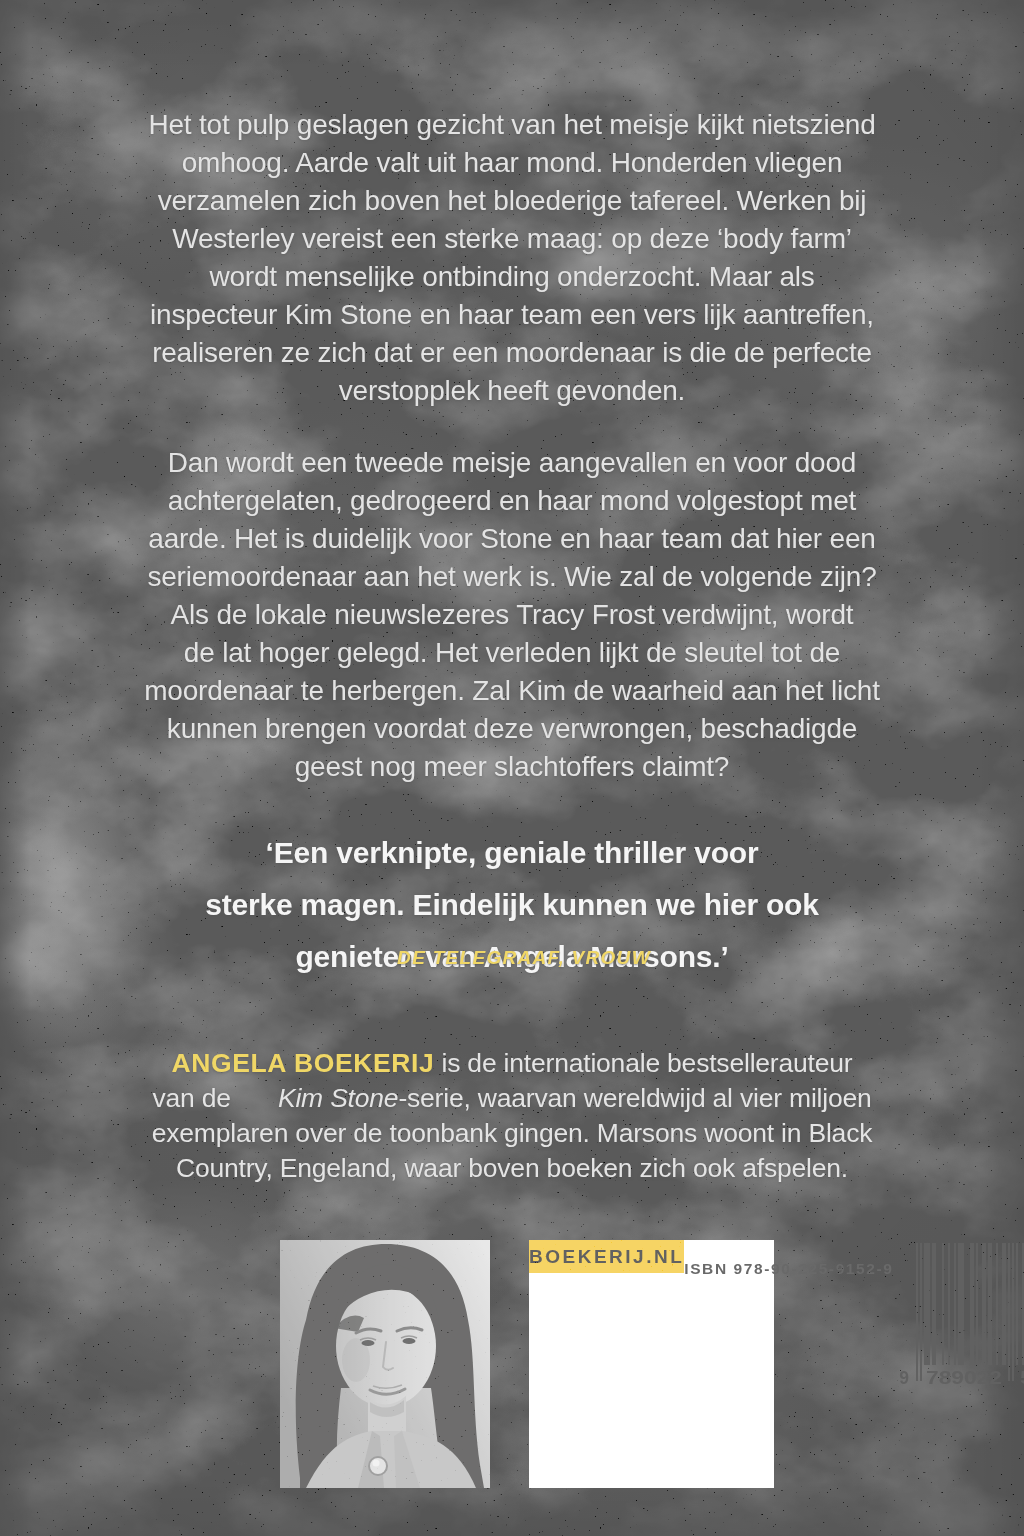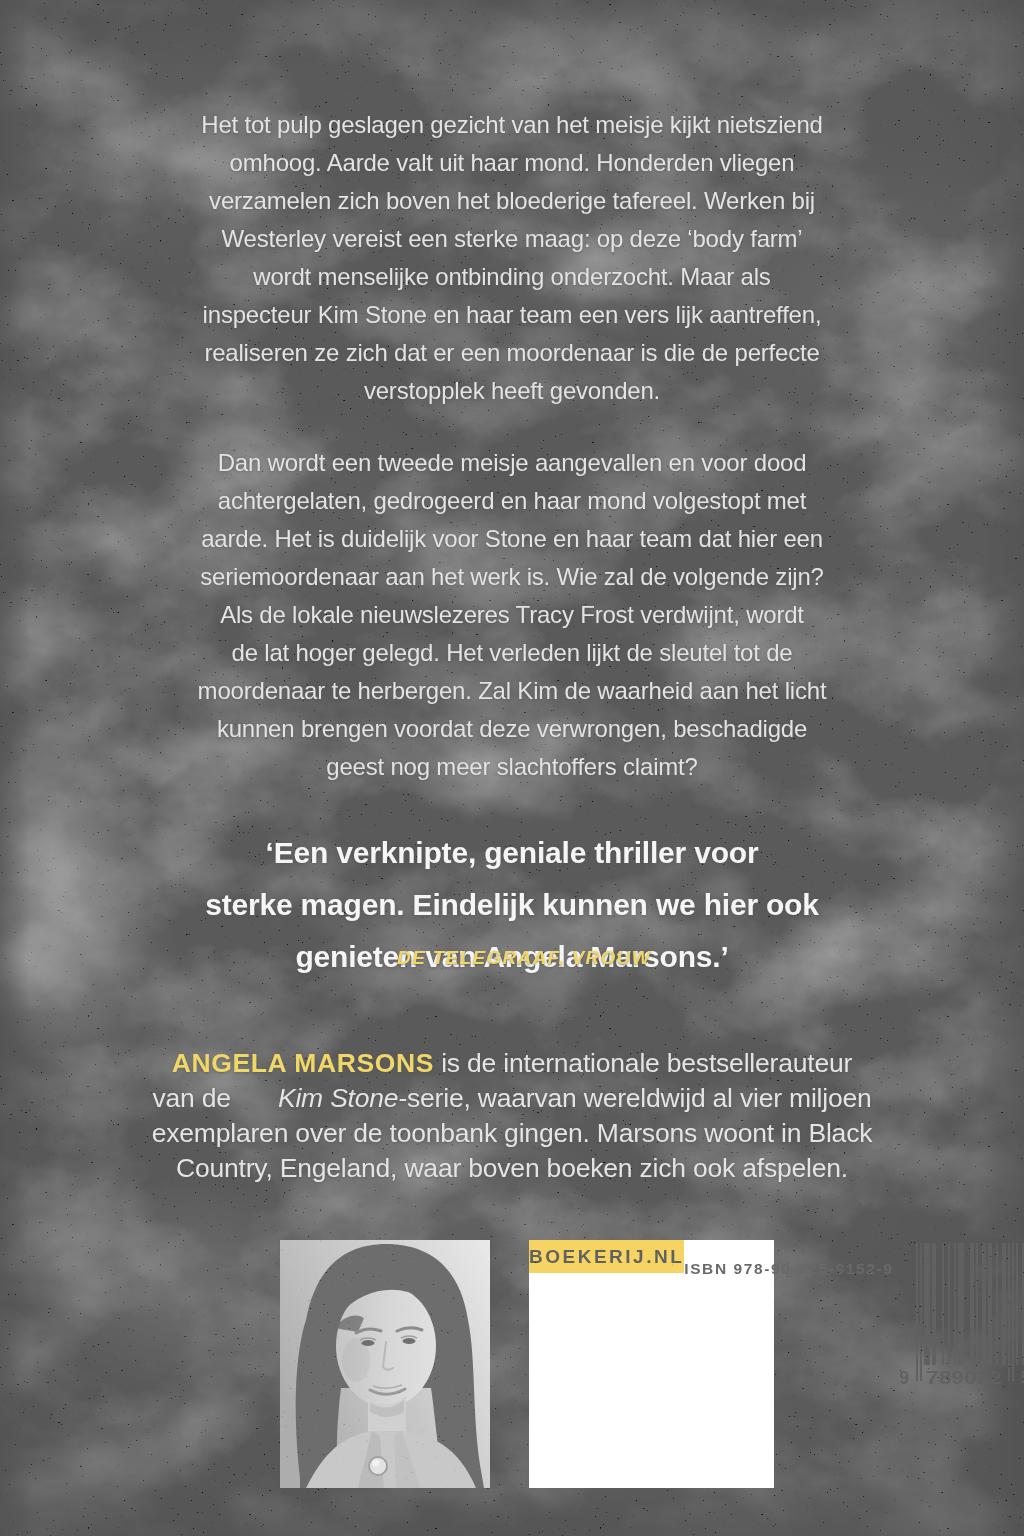"Het tot pulp geslagen gezicht" .para { font-size: 24px -> 28px }
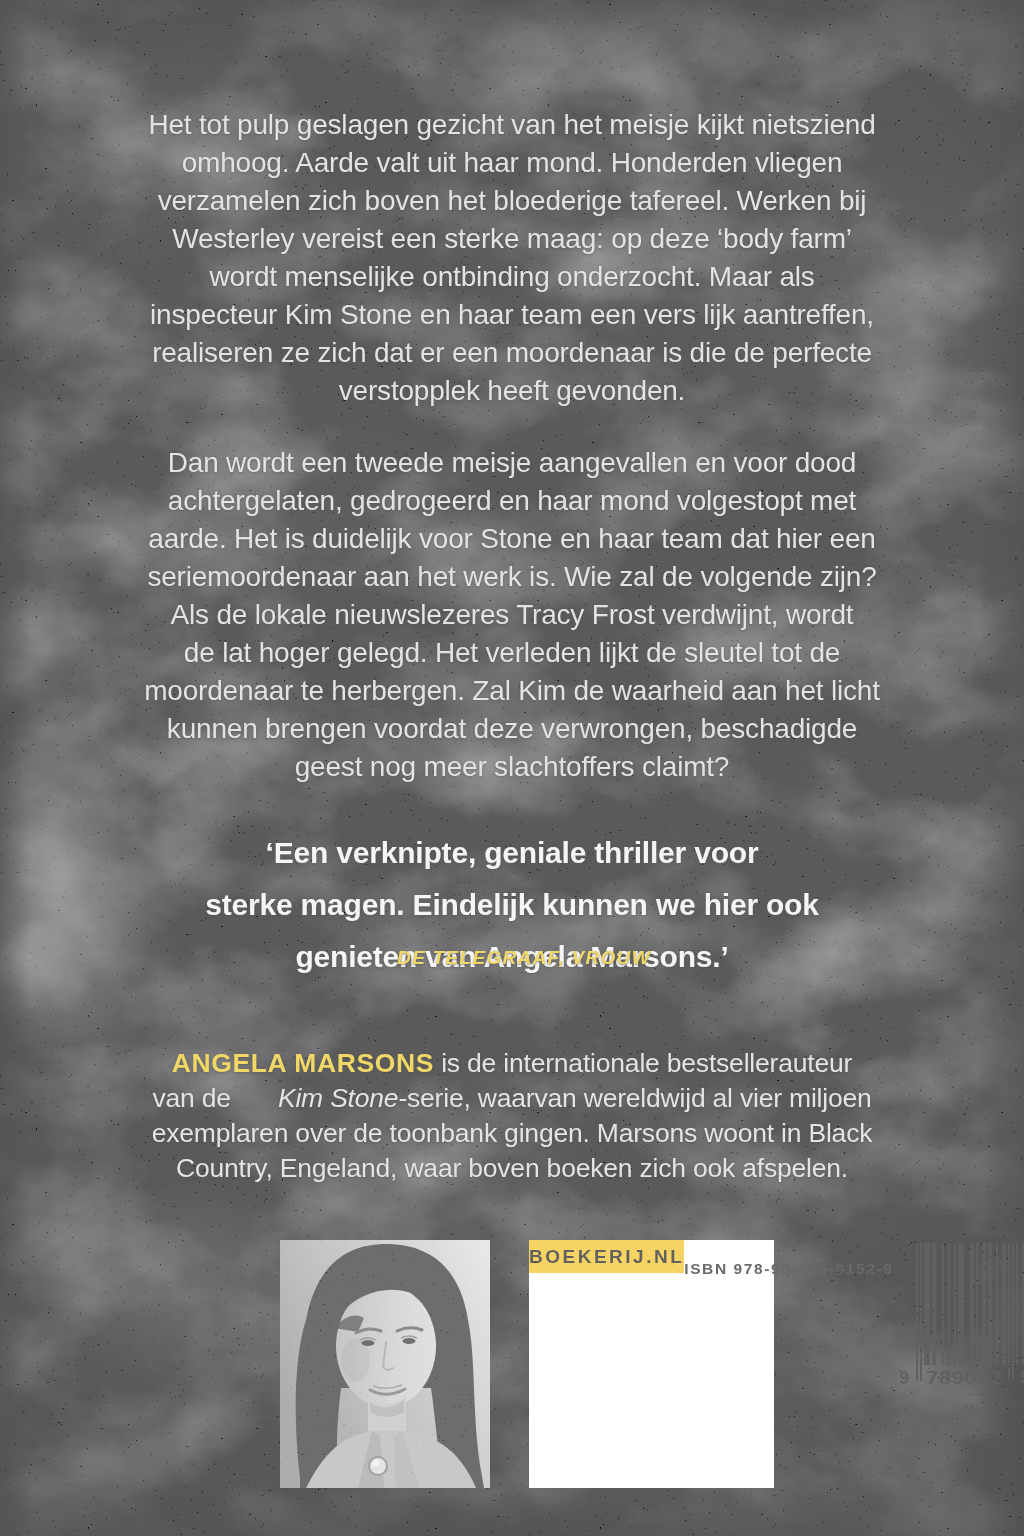"ANGELA MARSONS" span.name { text: MARSONS -> BOEKERIJ }
